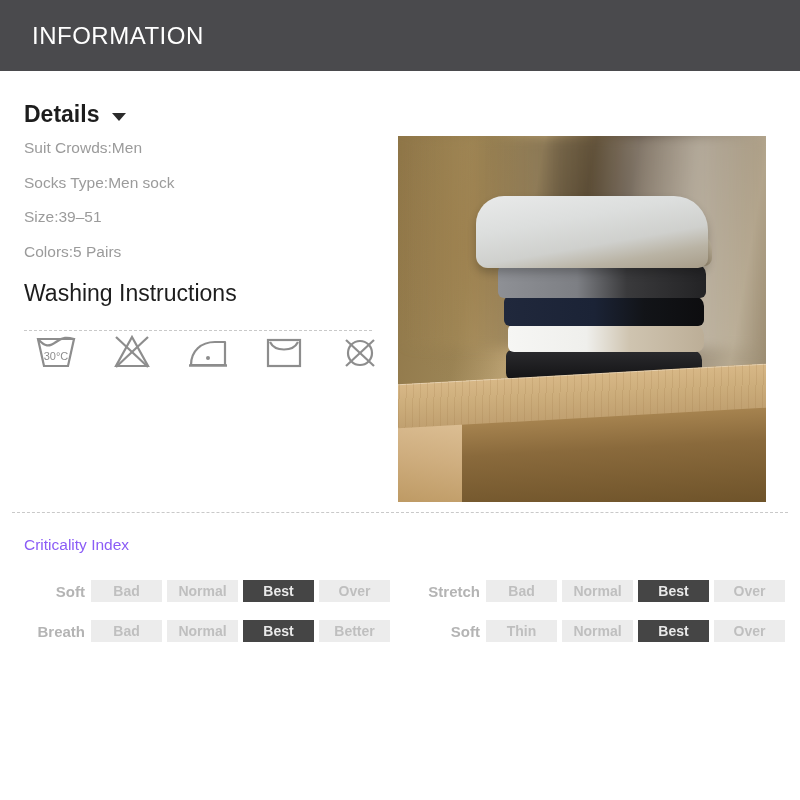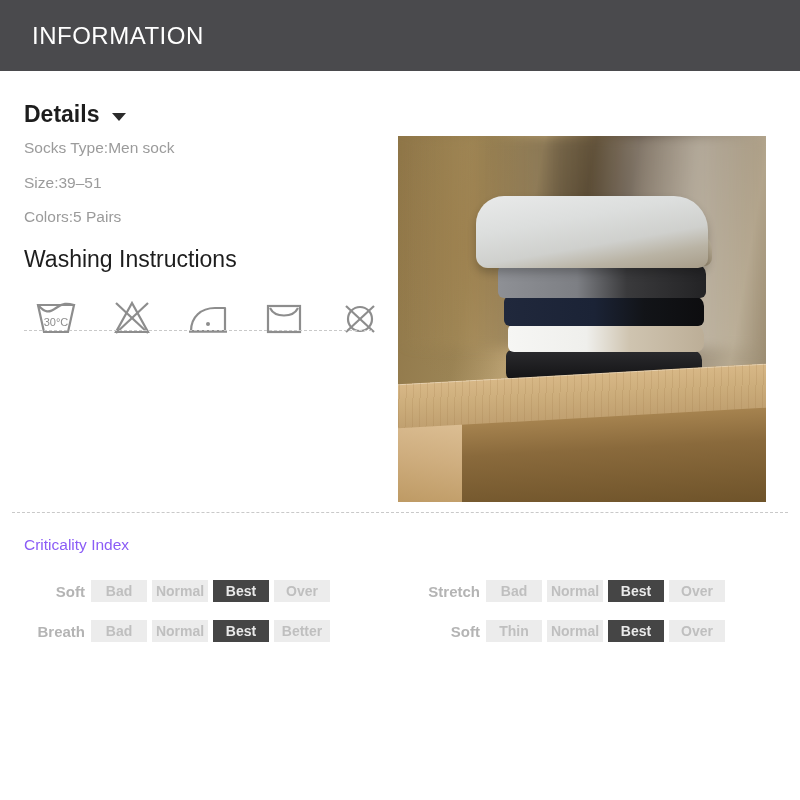"Suit Crowds:Men" li { html: none -> <li>Suit Crowds:Men</li> }
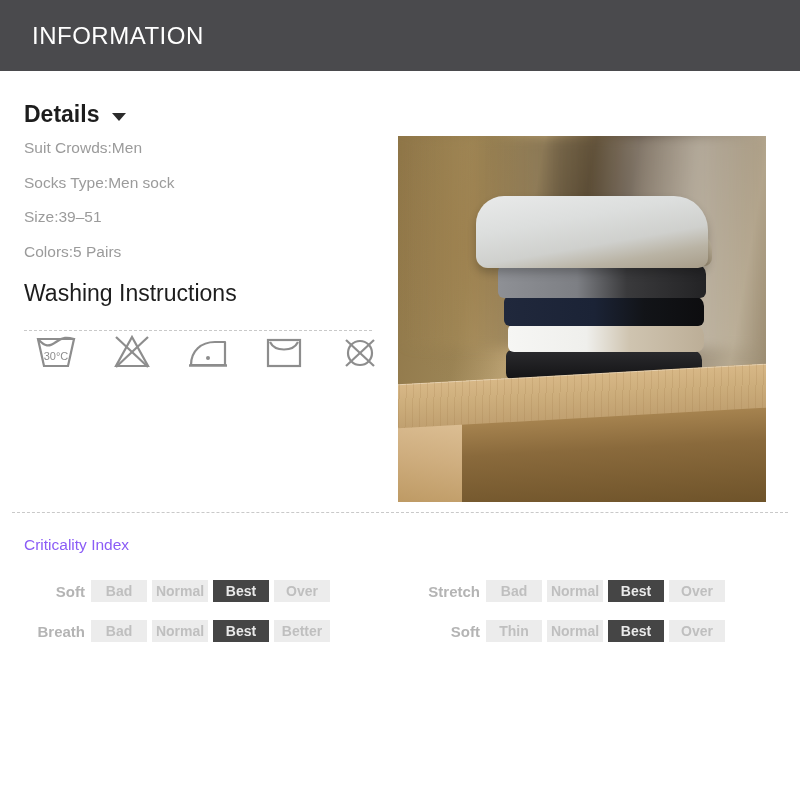"Bad" .chip { width: 56px -> 71px }
